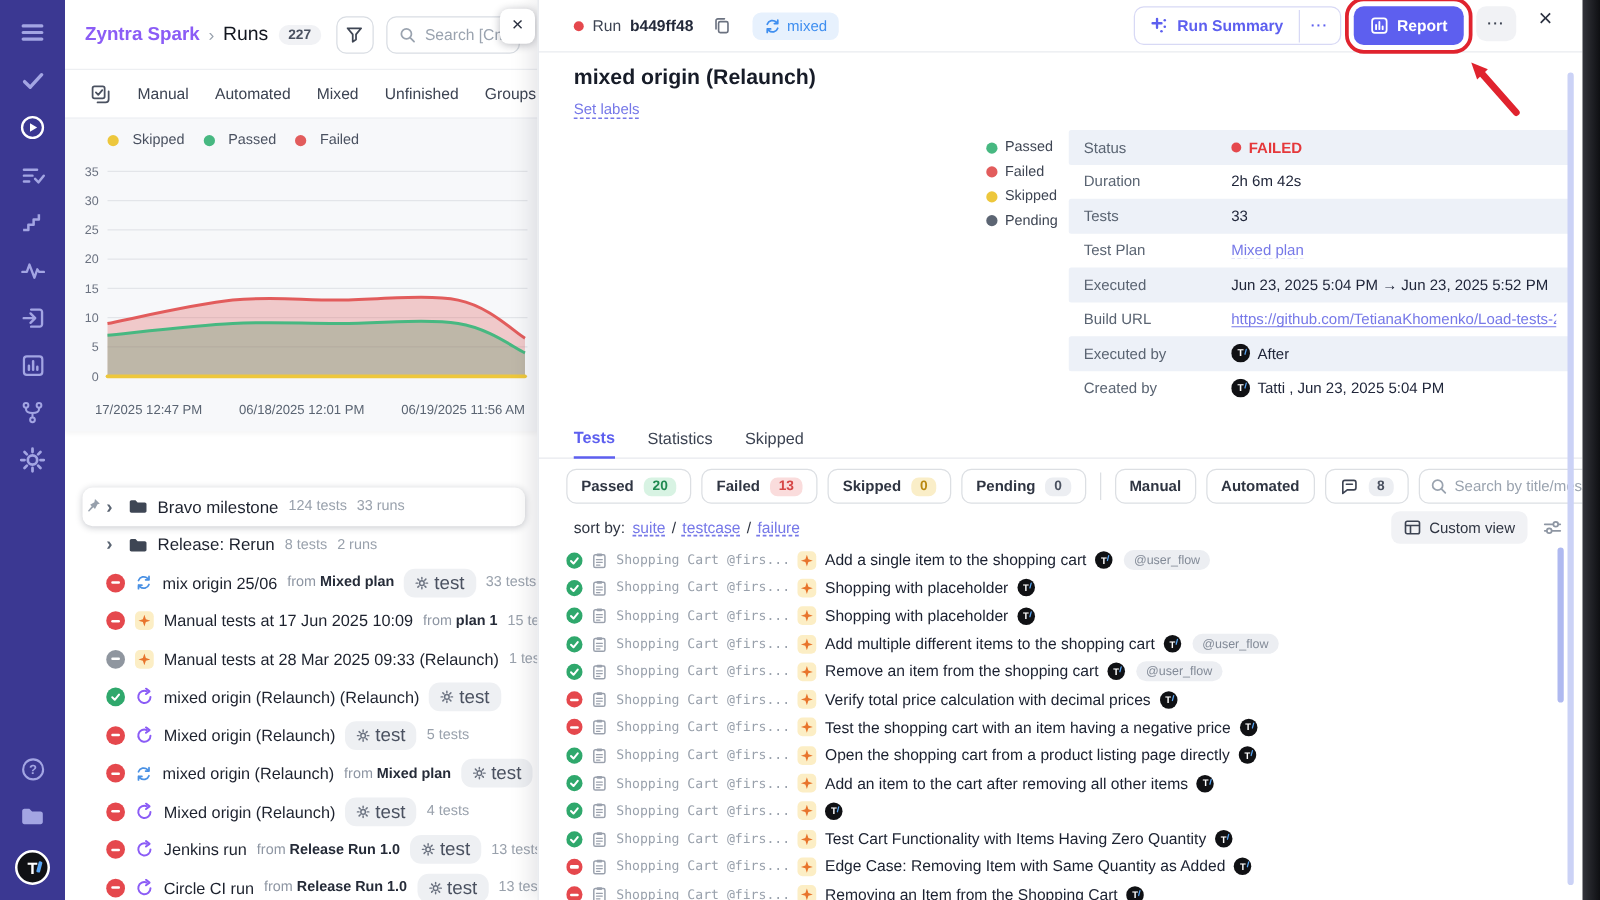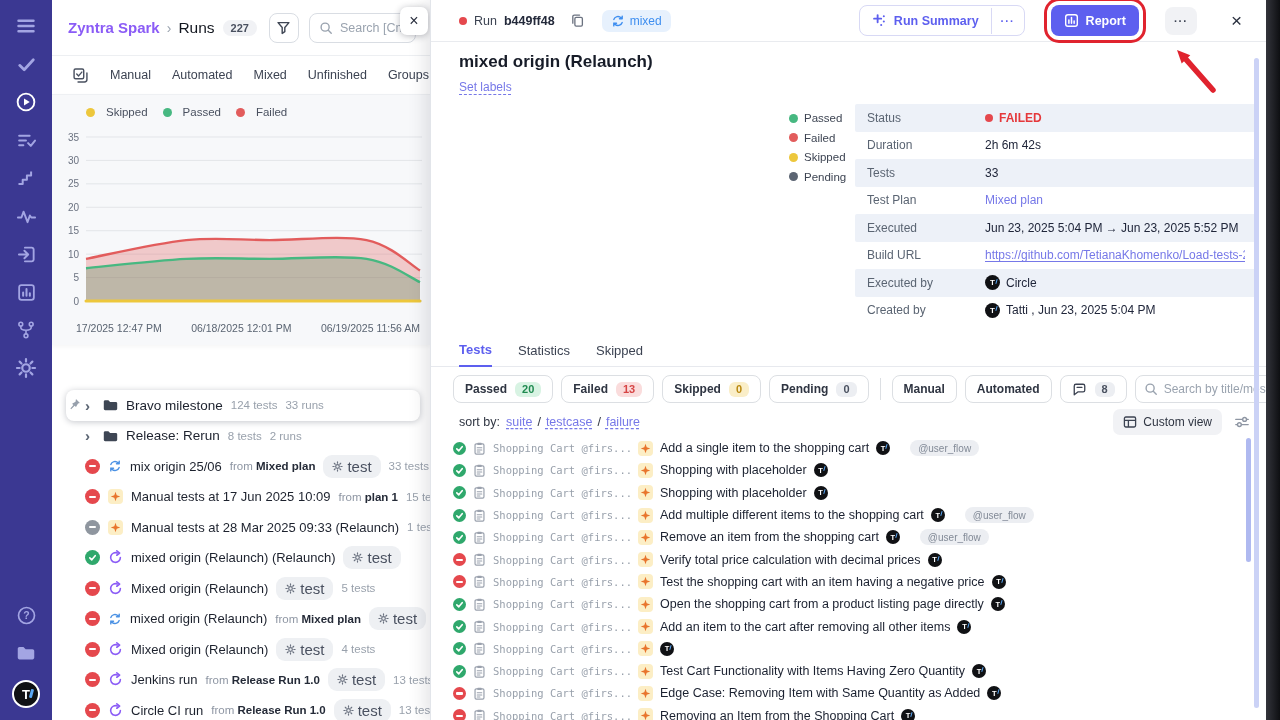"Run Summary" .topbar-right { align-items: center -> flex-start; gap: 26px -> 10px }
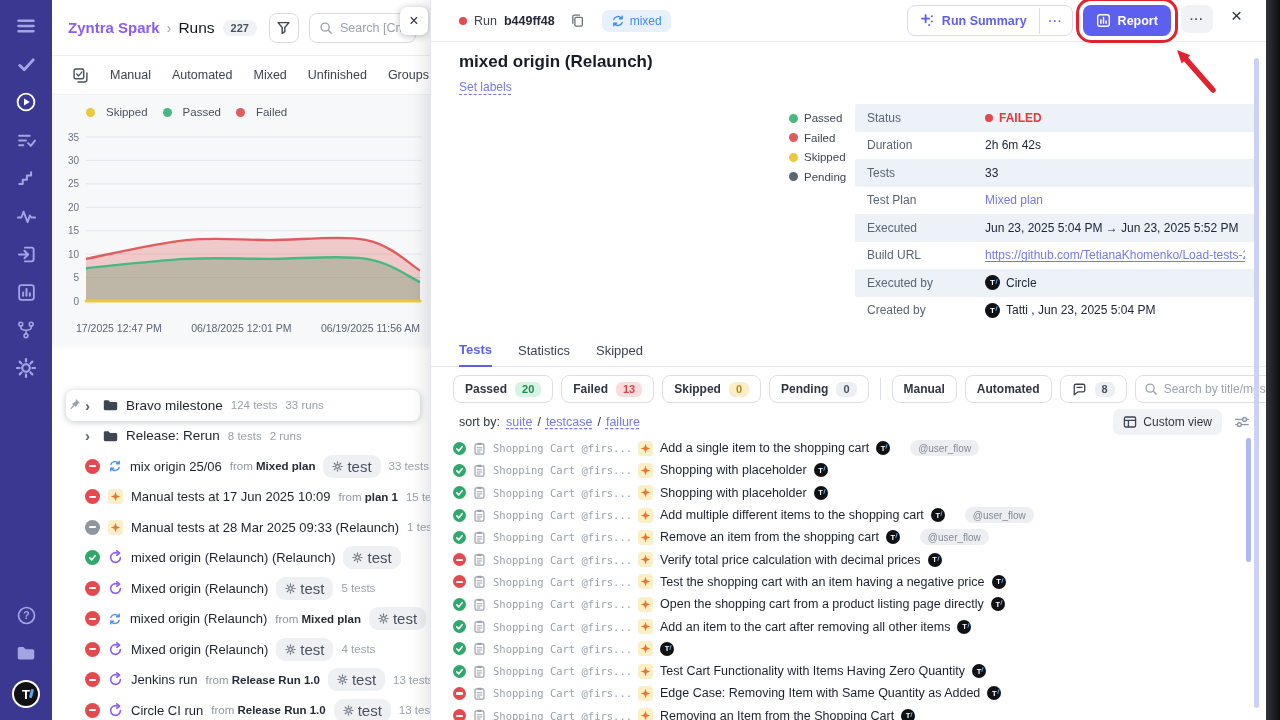"Circle" span { text: Circle -> After }
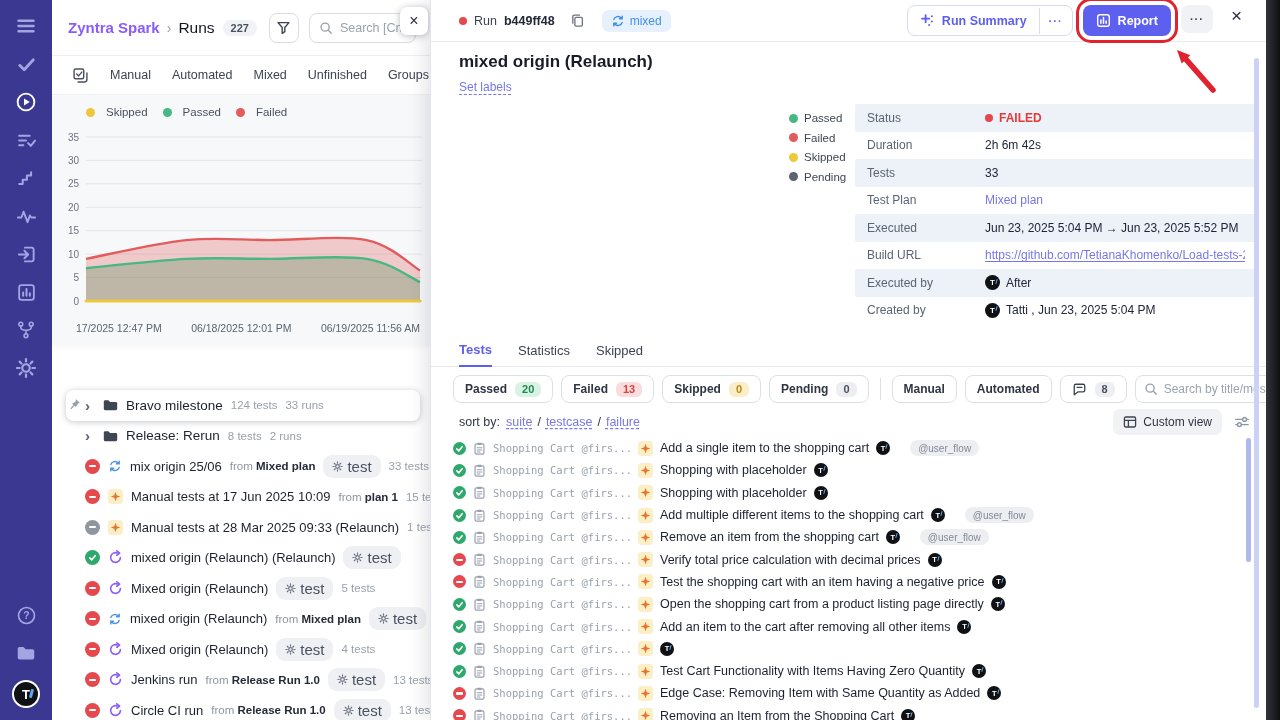"@user_flow" .tag-pill { margin-left: 13px -> 2px }
